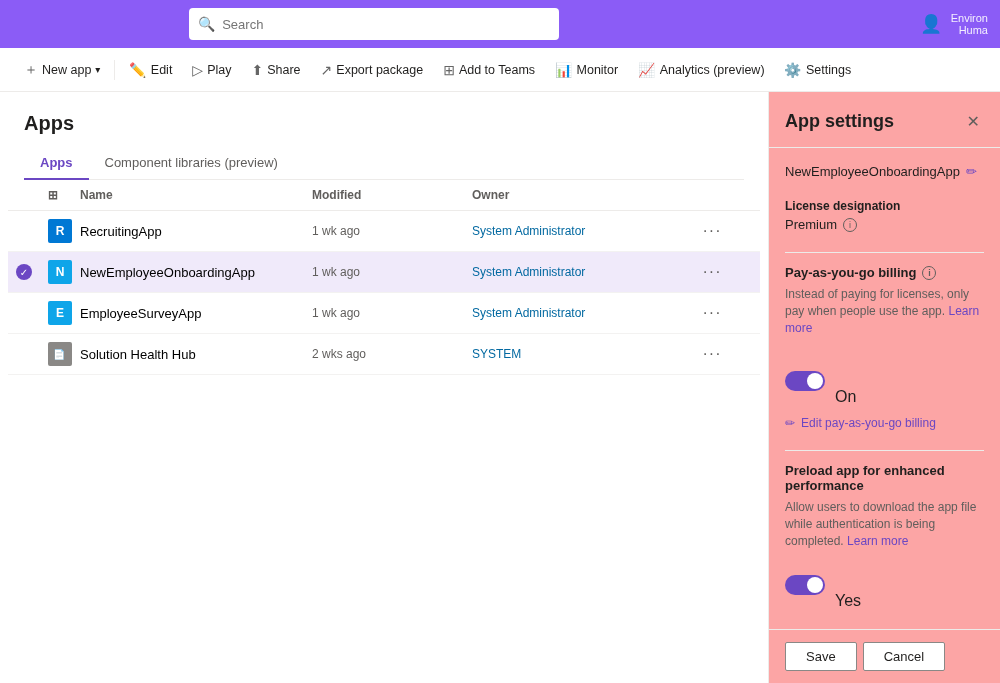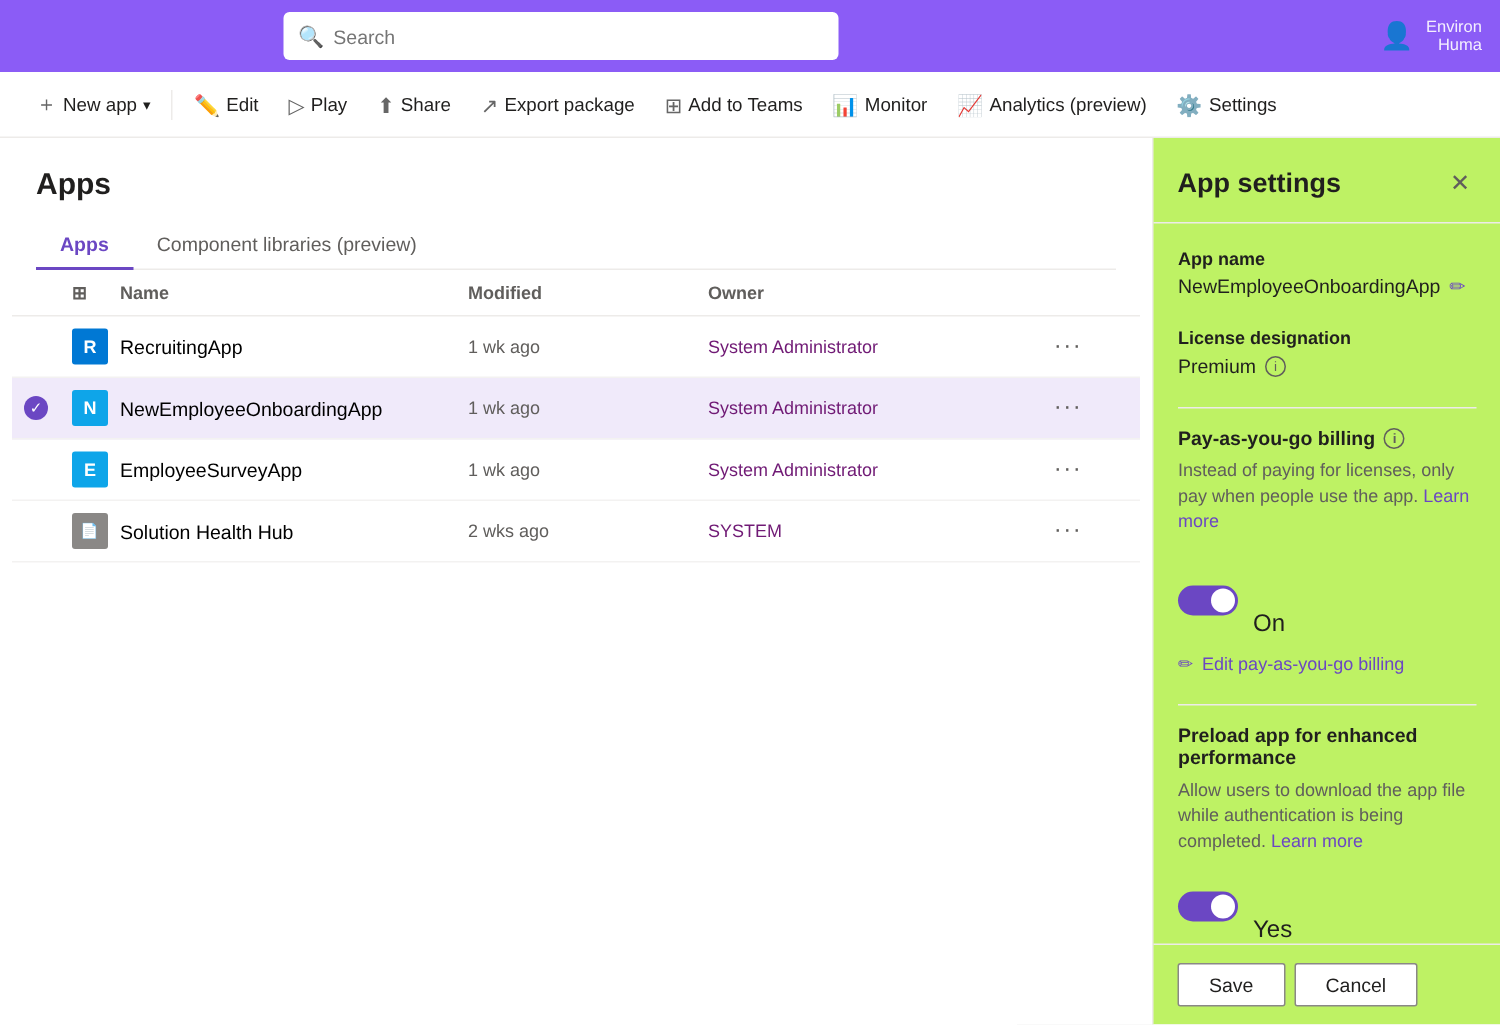"App settings" .settings-panel { background: #bef264 -> #fca5a5 }
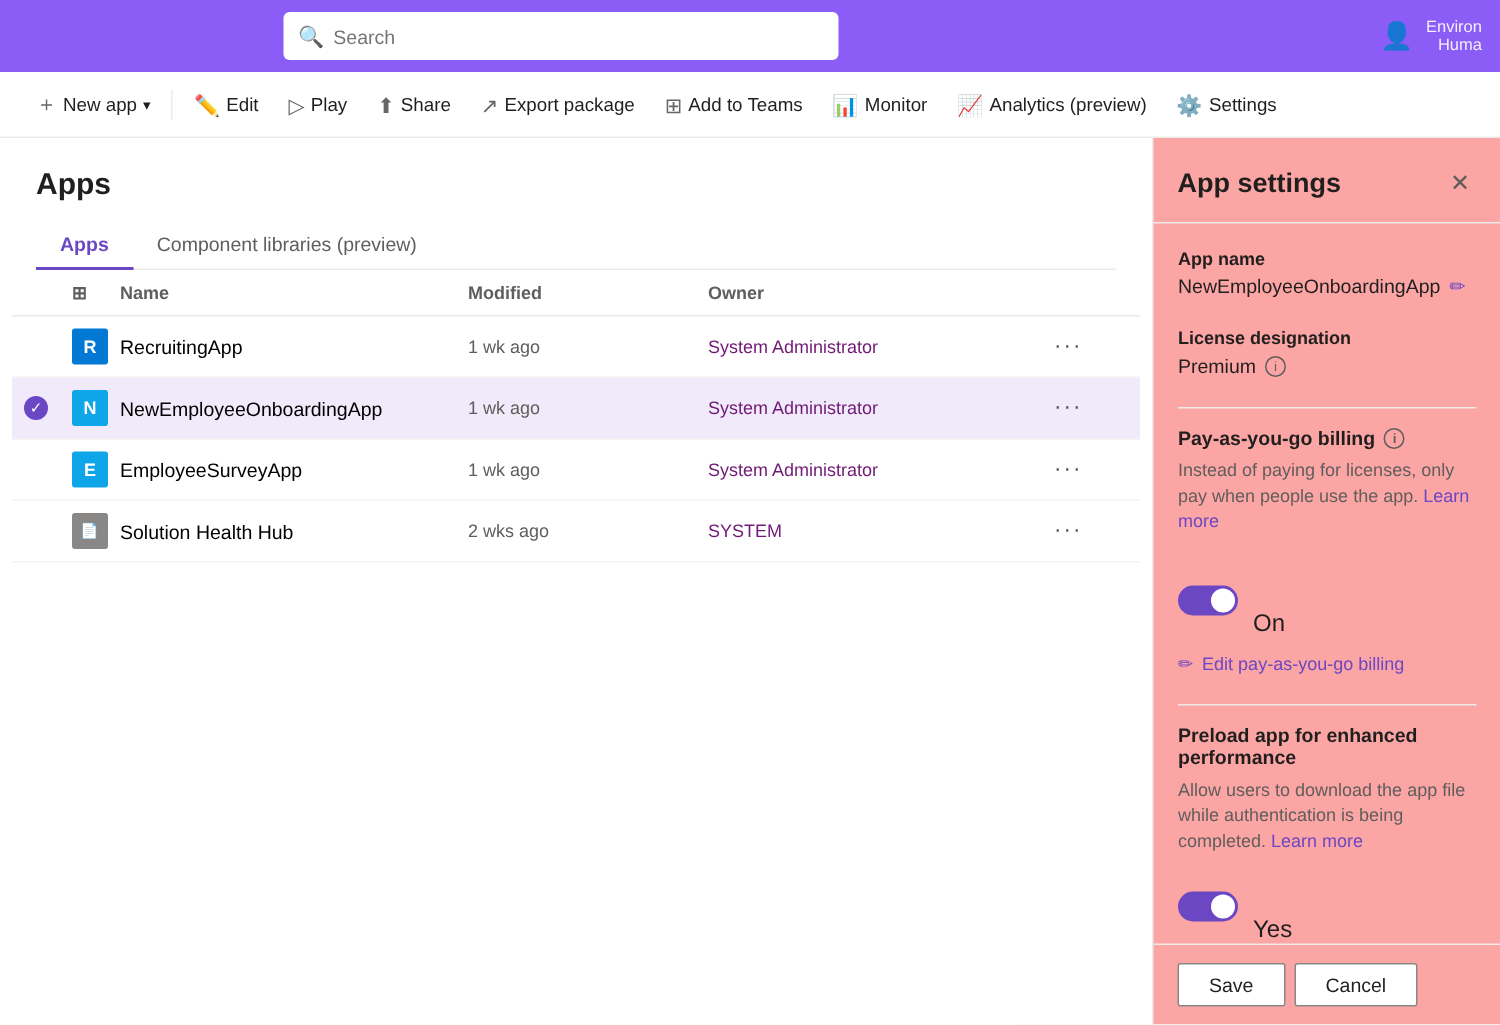"App name" div.settings-label { html: <div>App name</div> -> none }
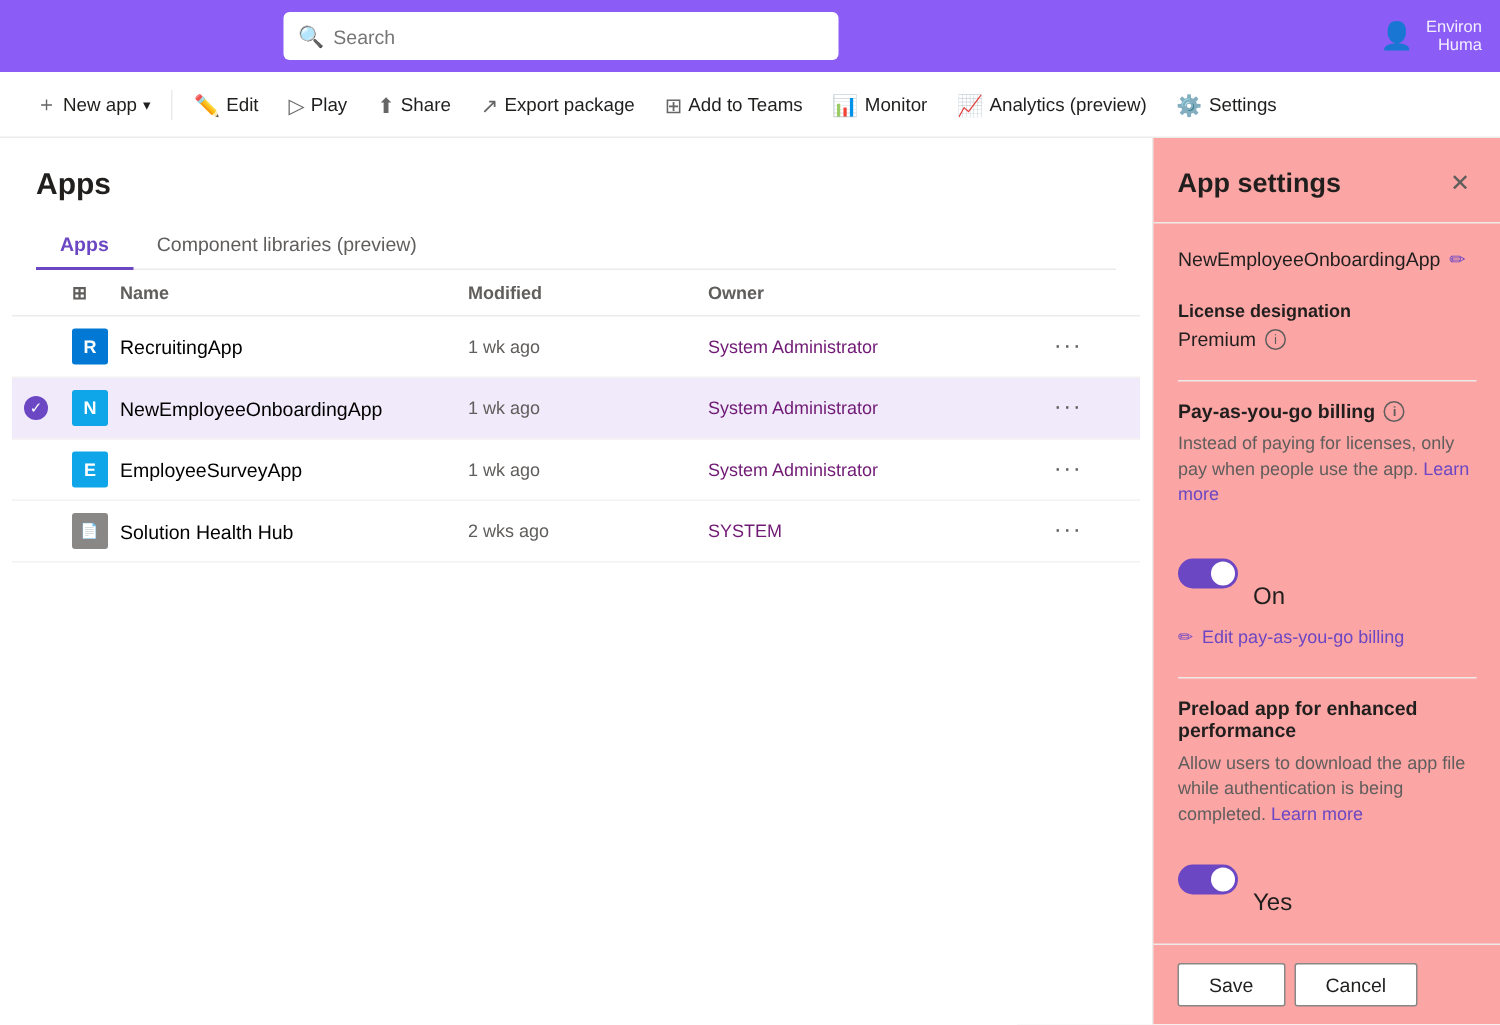"System Administrator" .cell-owner { color: #701a75 -> #0369a1 }
